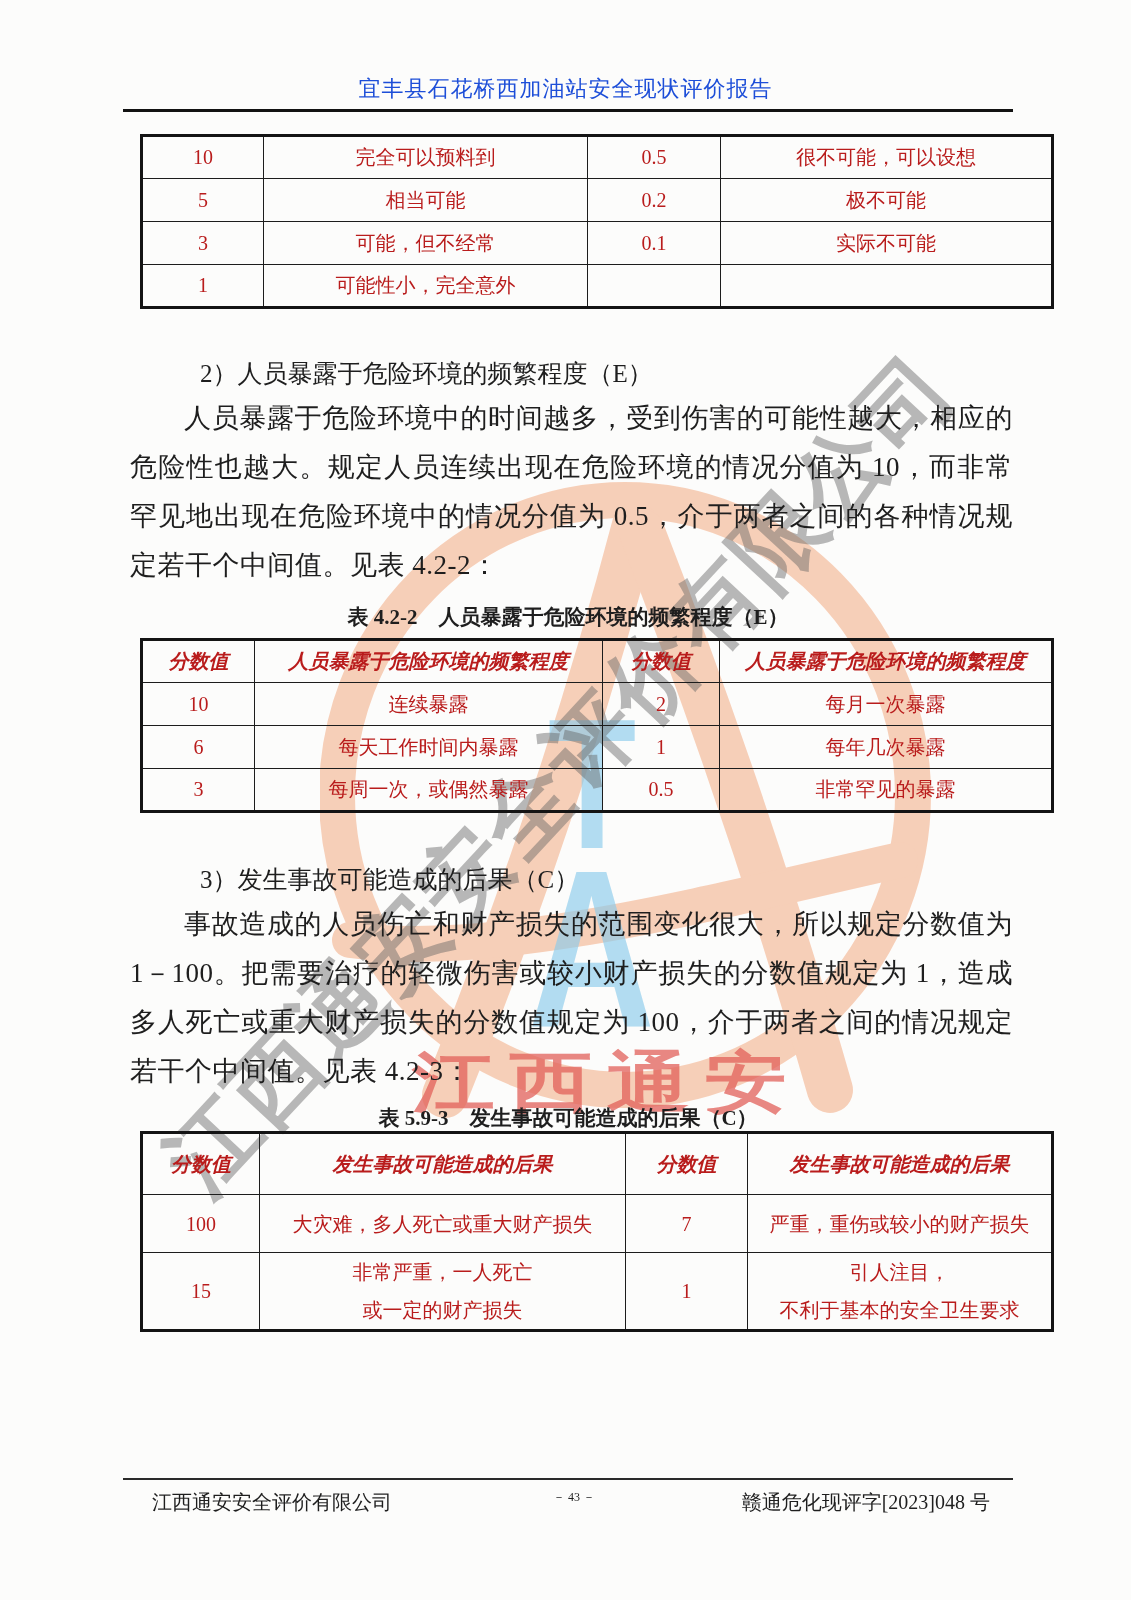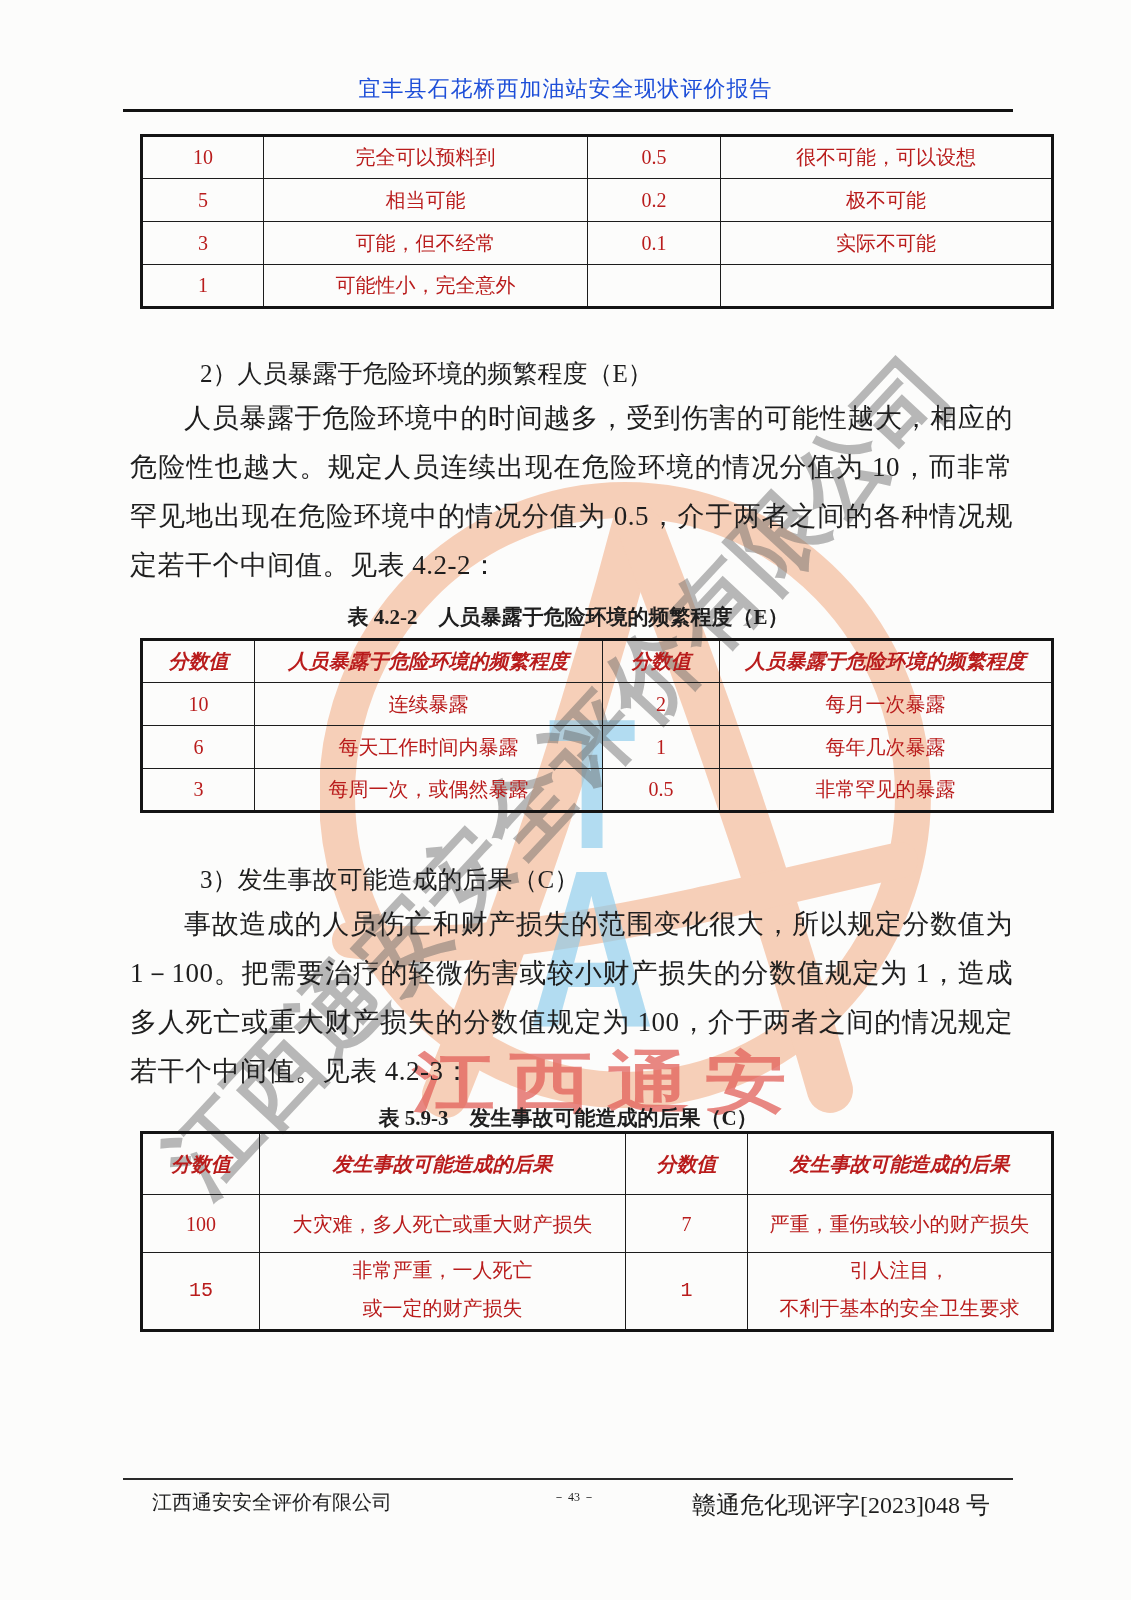"15" .tbl-3 tbody tr:last-child { font-family: Liberation Mono, monospace -> none }
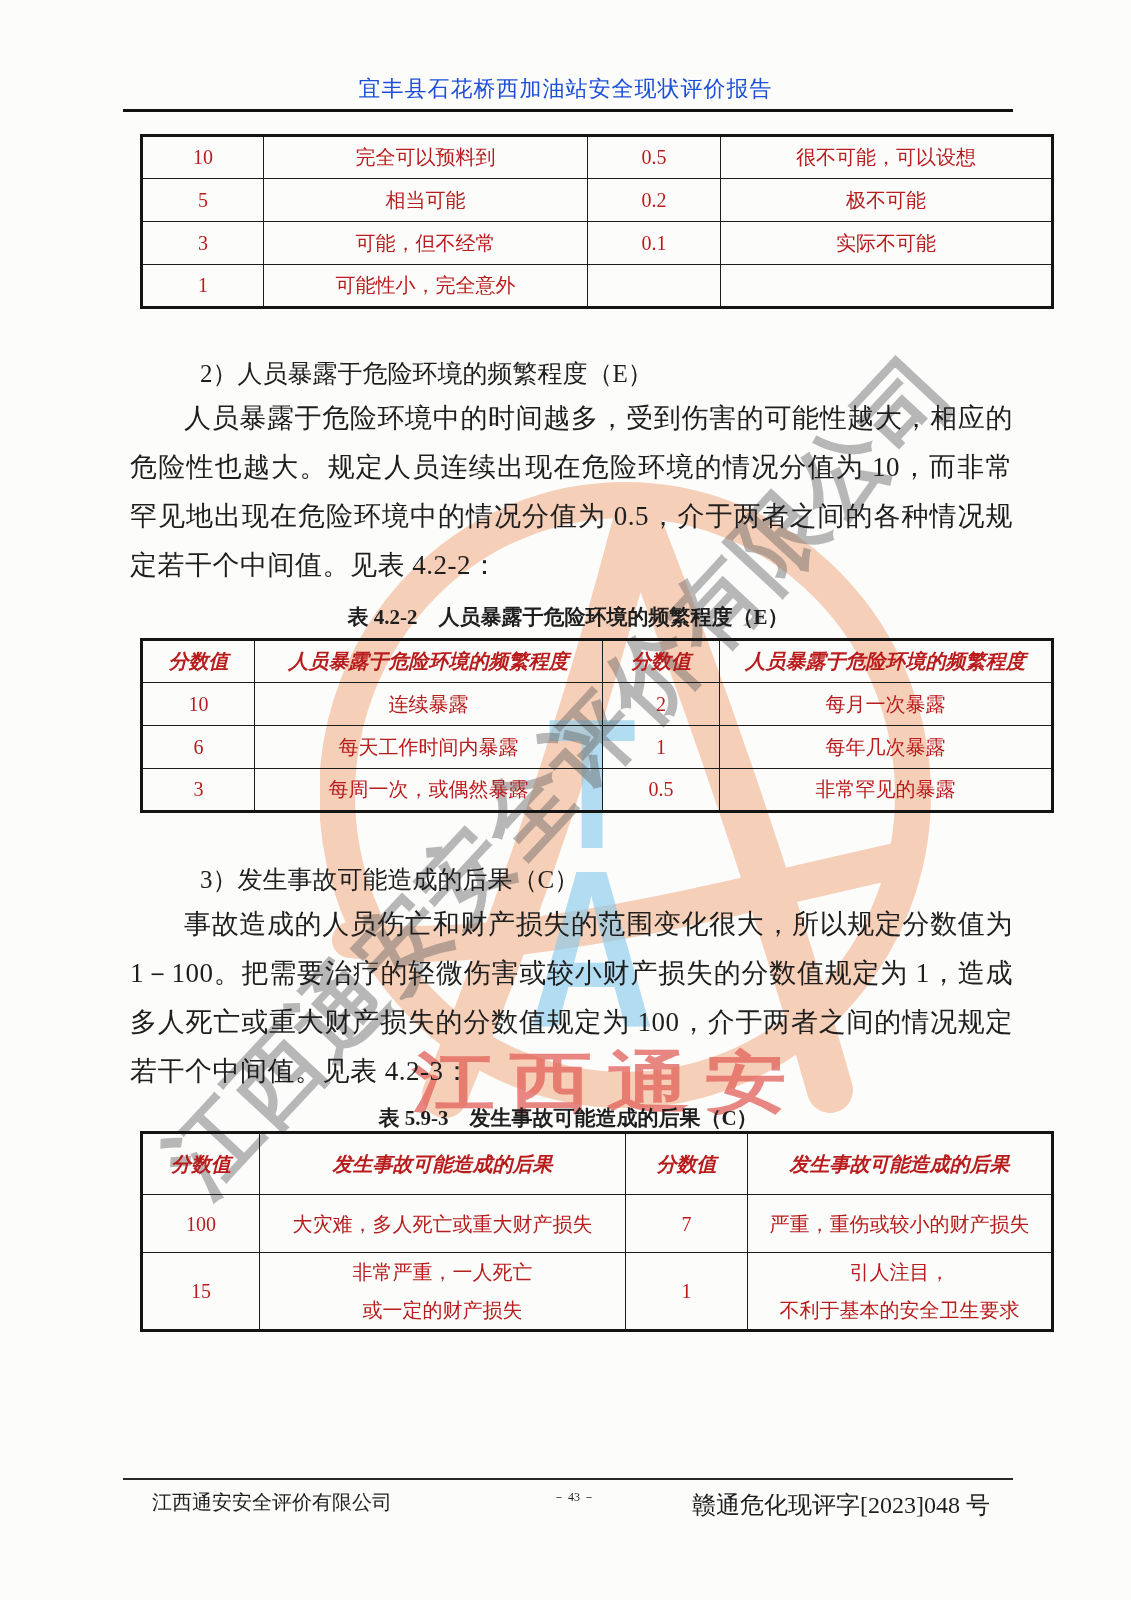"赣通危化现评字[2023]048 号" .footer-right { font-size: 24px -> 20px }
